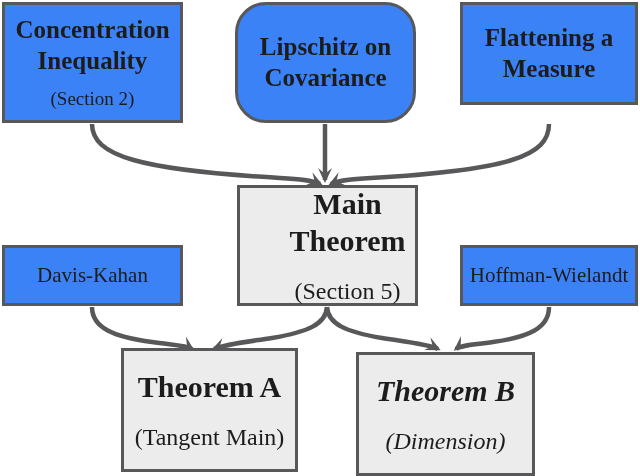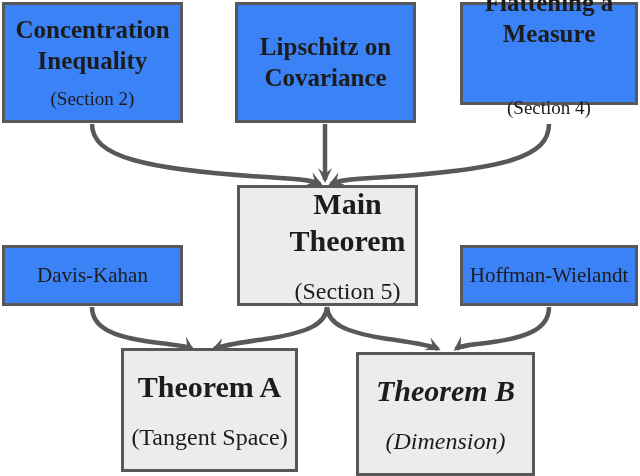"Lipschitz on Covariance" #n-lips { border-radius: none -> 31px }
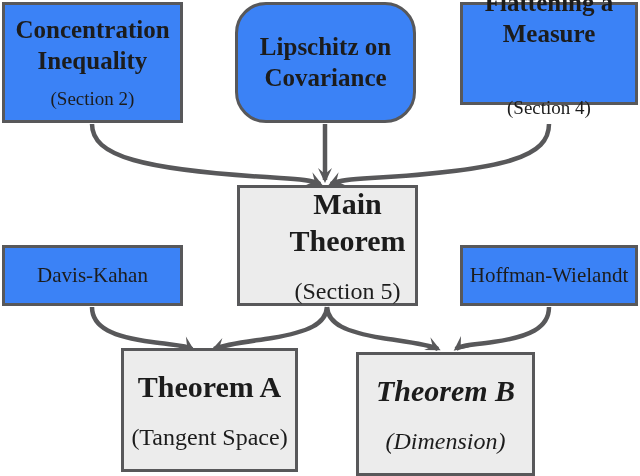"(Section 4)" div.subtitle { html: <div>(Section 4)</div> -> none }
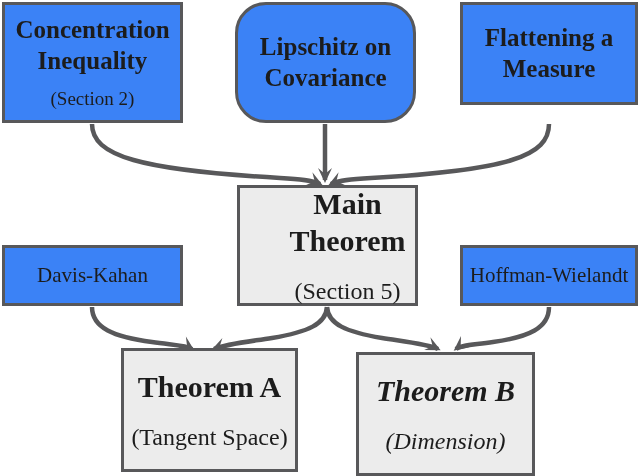"(Tangent Space)" div.subtitle { text: Space -> Main }
